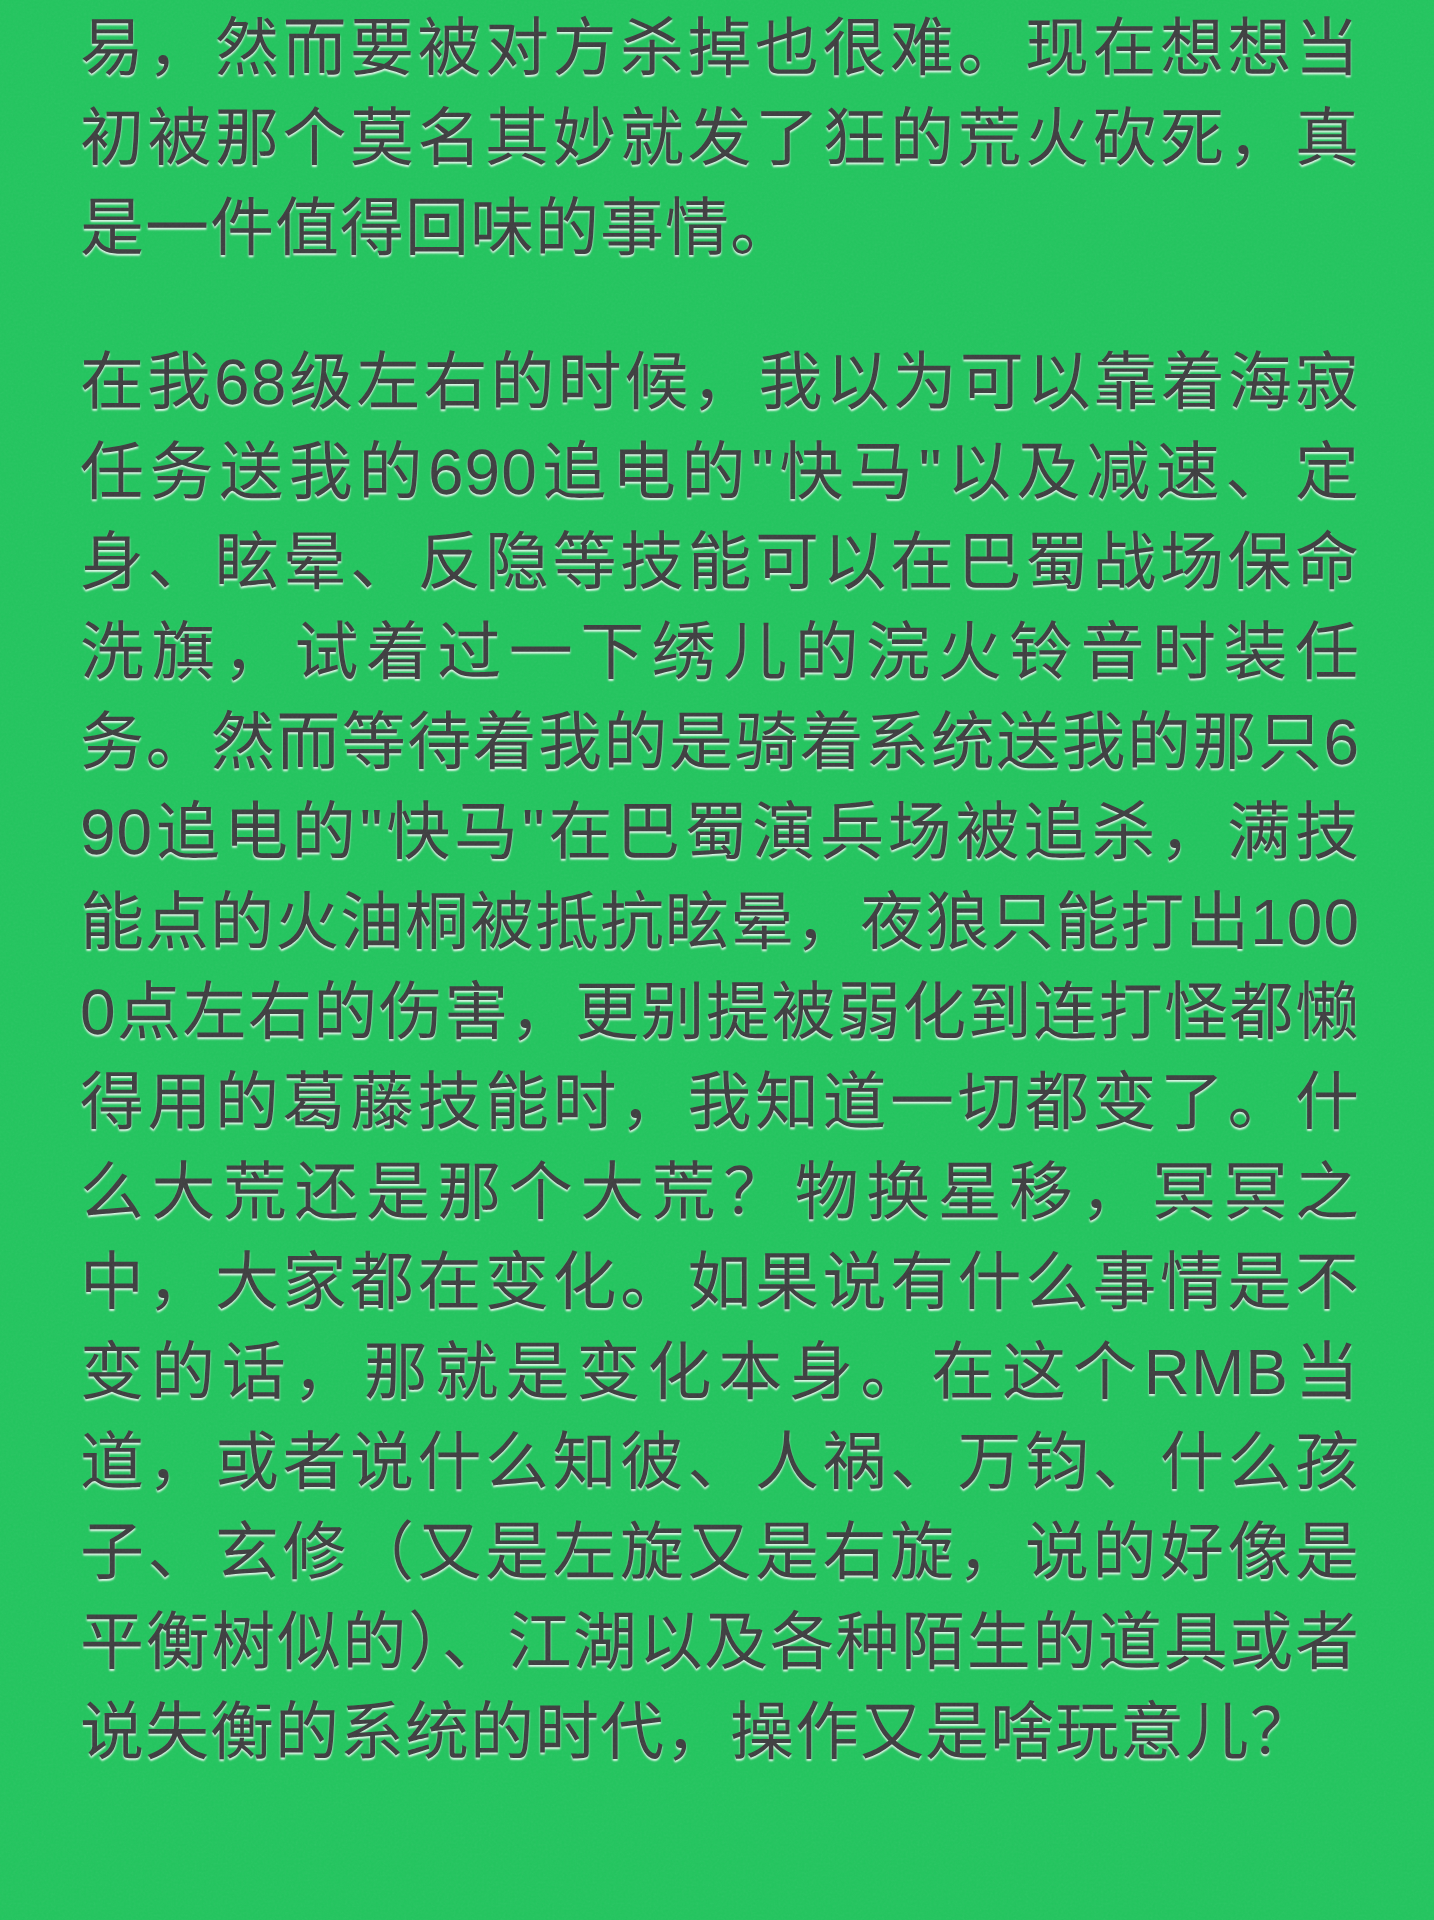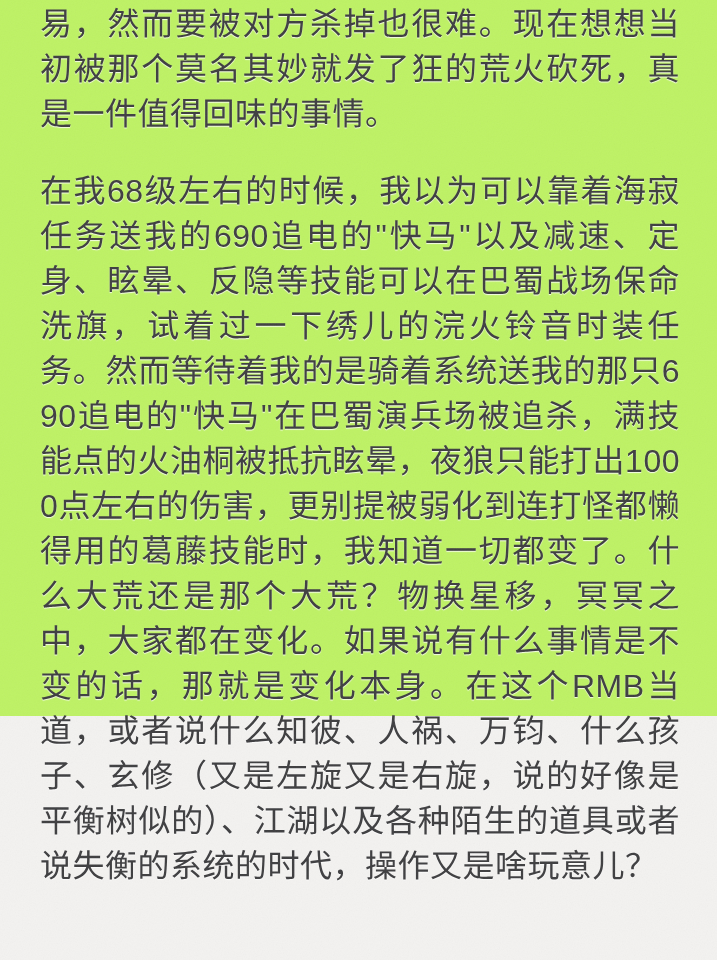"易，然而要被对方杀掉也很难。现在想想当初被那个莫名其妙就发了狂的荒火砍死，真是一" .page { background: #bef264 -> #22c55e; height: 716px -> 960px }
